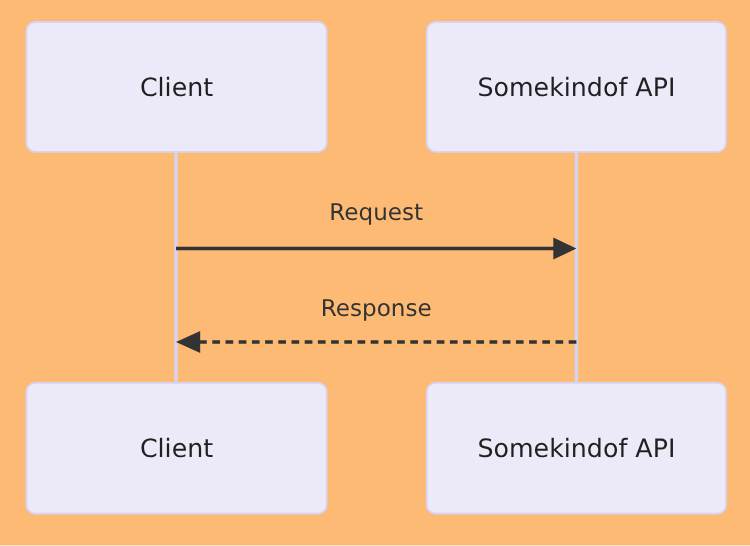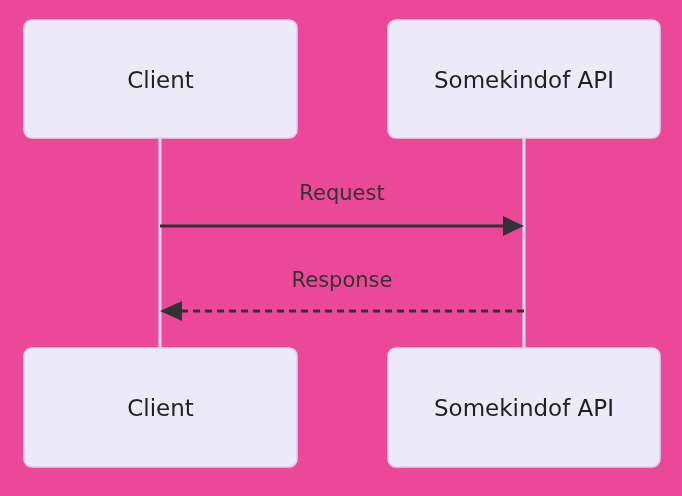"Client" #diagram-root { background: #ec4899 -> #fdba74 }
